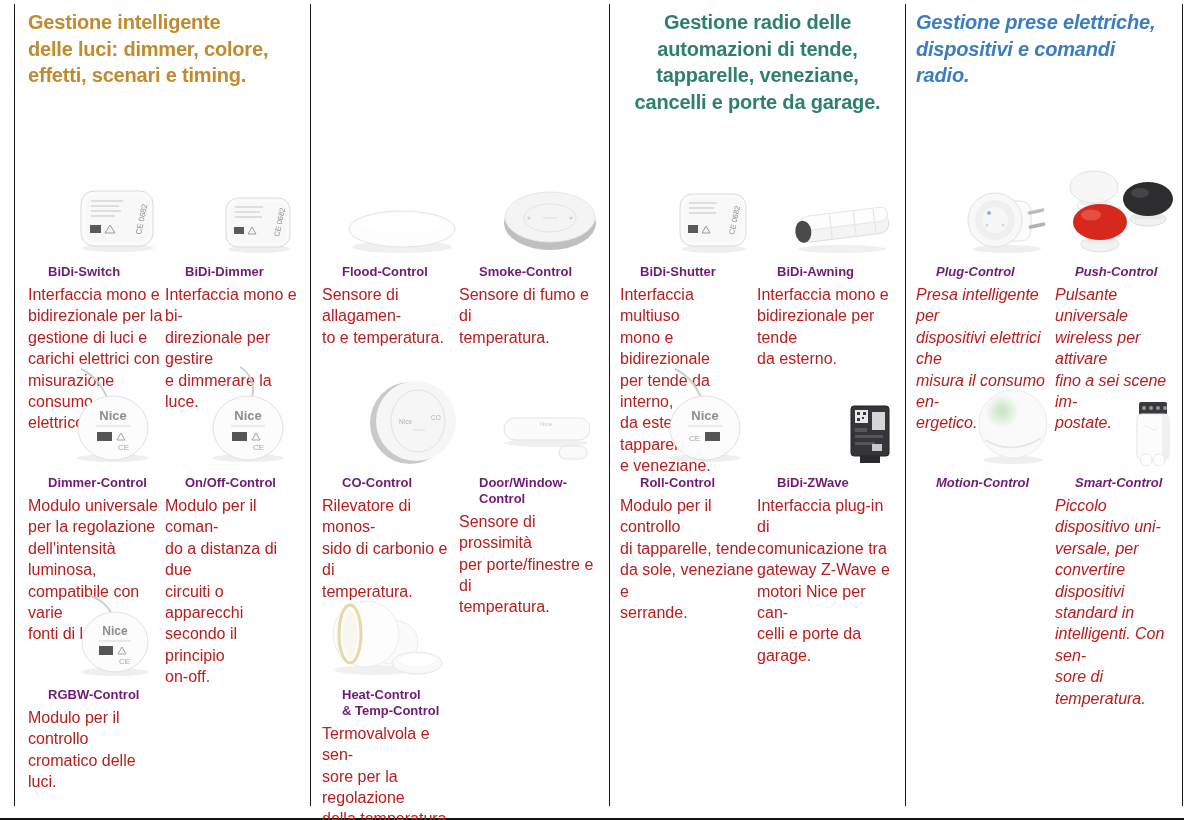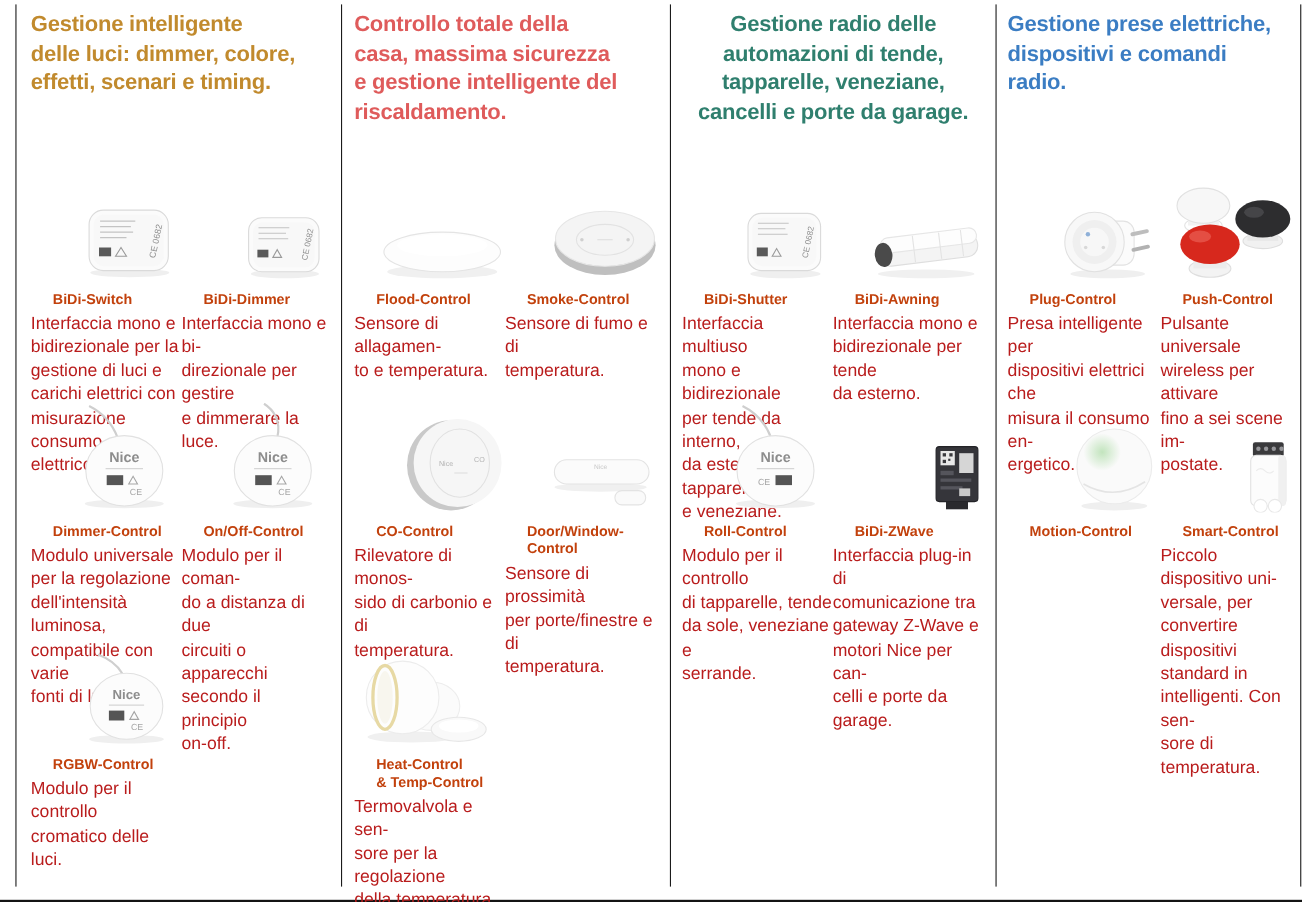"Controllo totale della" h2.heading { html: <h2>Controllo totale della casa, massima sicurezza e gestione intelligente del riscaldamento.</h2> -> none }
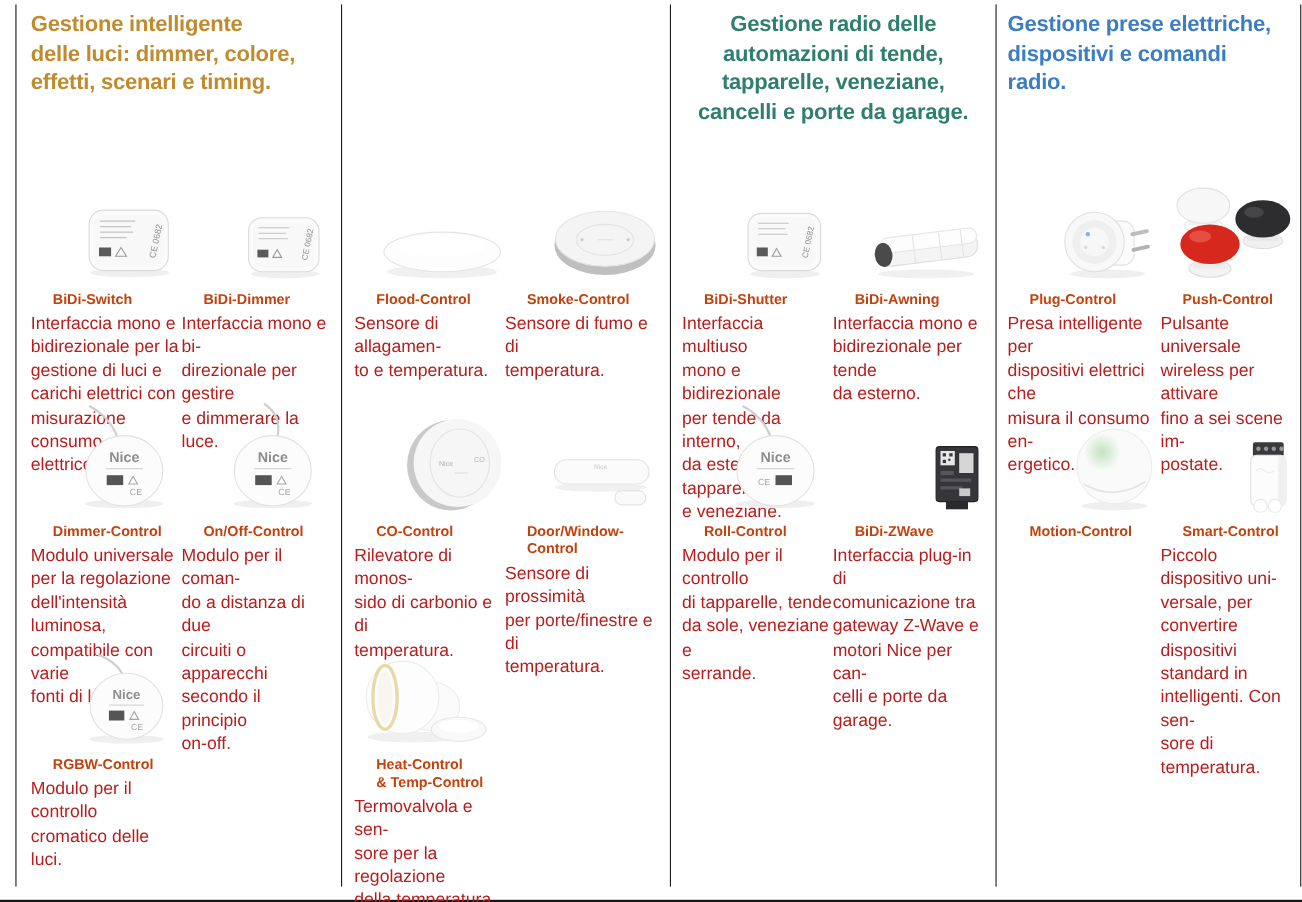"Gestione prese elettriche," .col-4 { font-style: none -> italic }
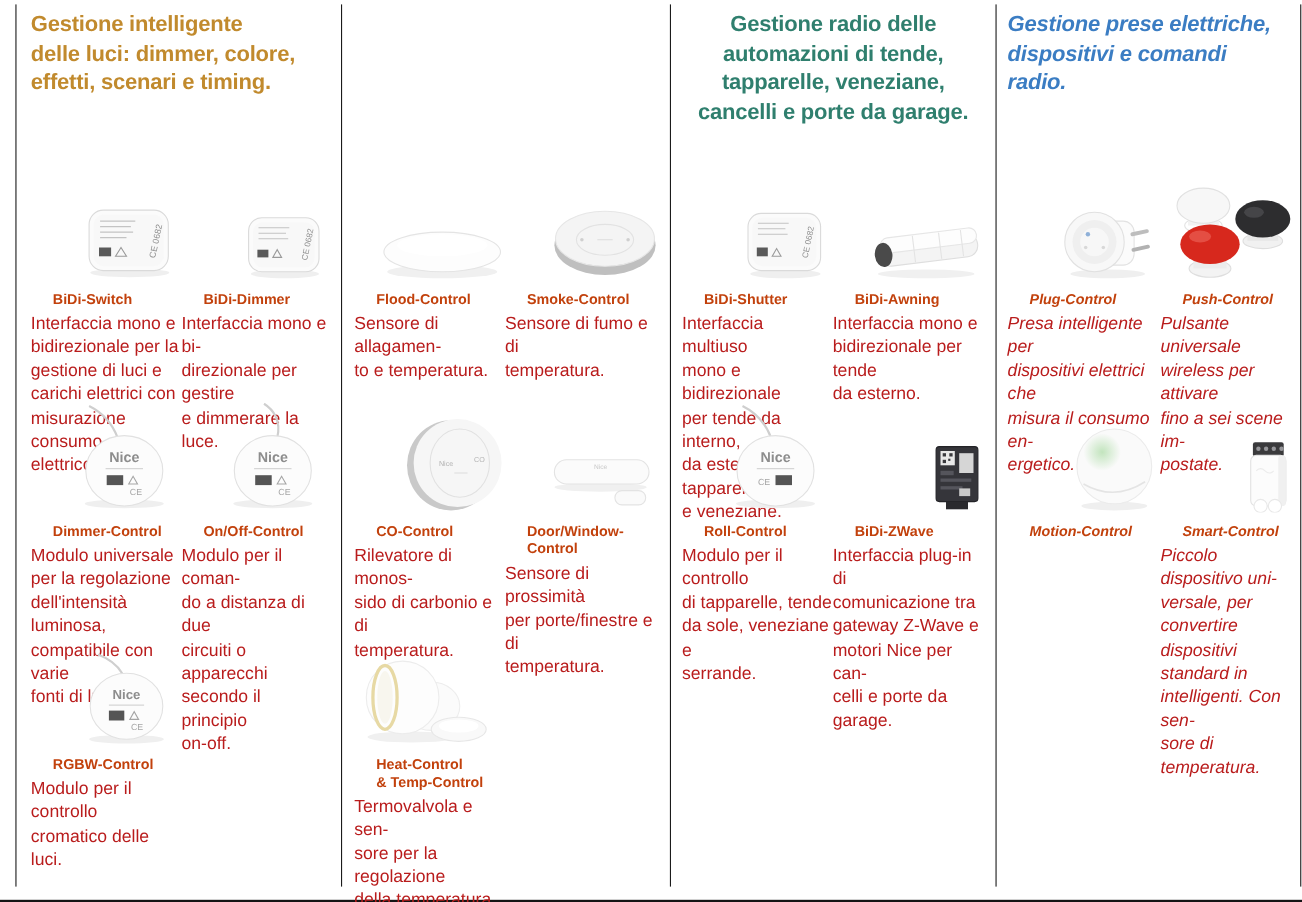"BiDi-Switch" .pname { color: #c2410c -> #701a75 }
